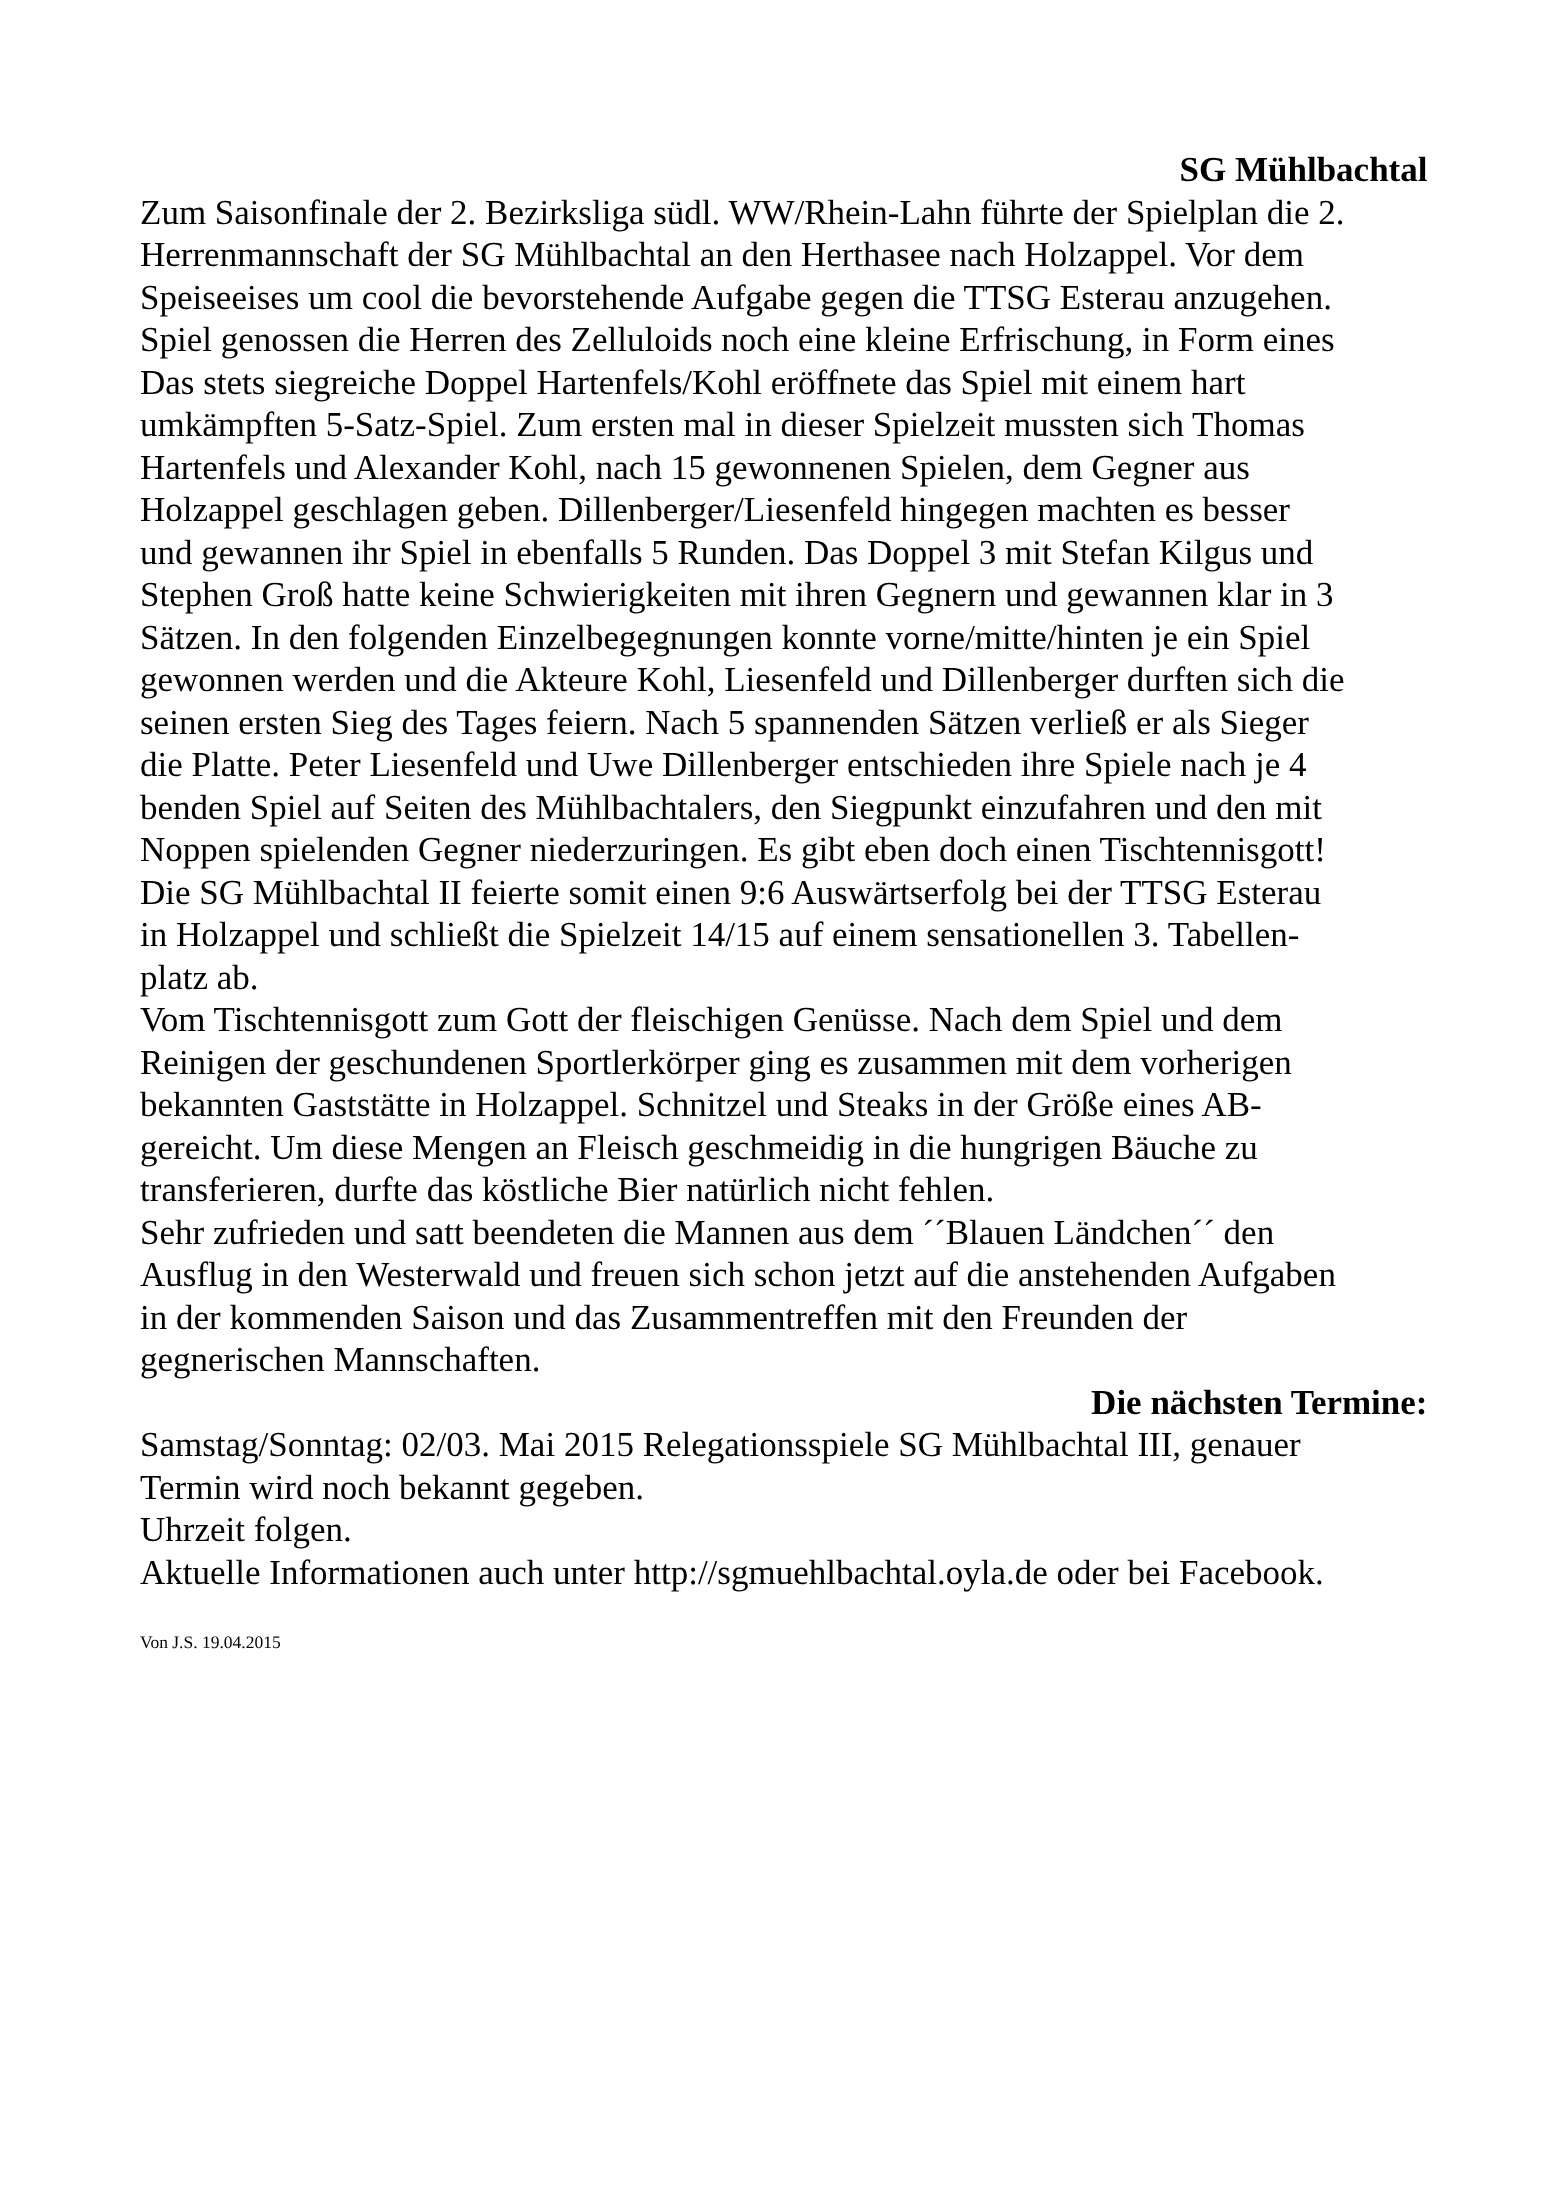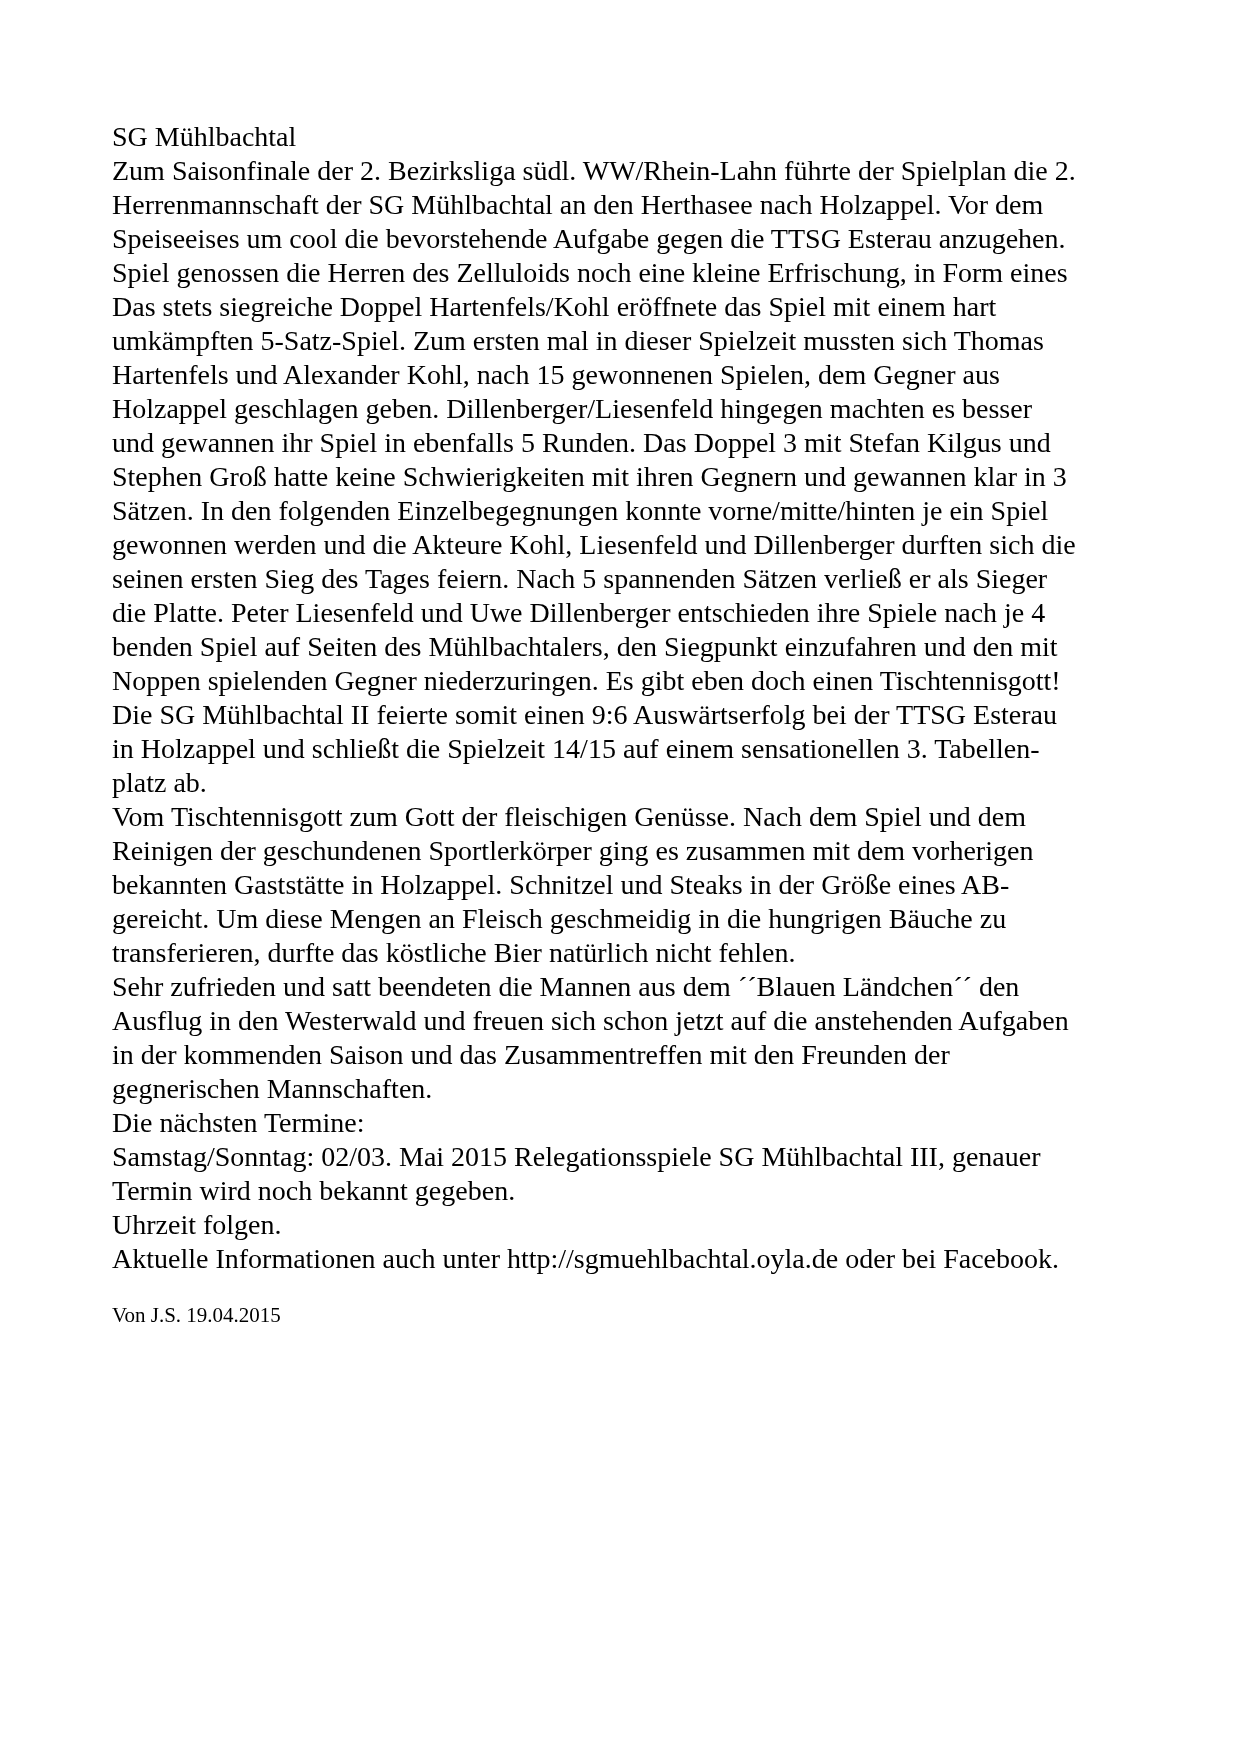"SG Mühlbachtal" .block.heading .line { font-weight: normal -> bold; text-align: none -> right }
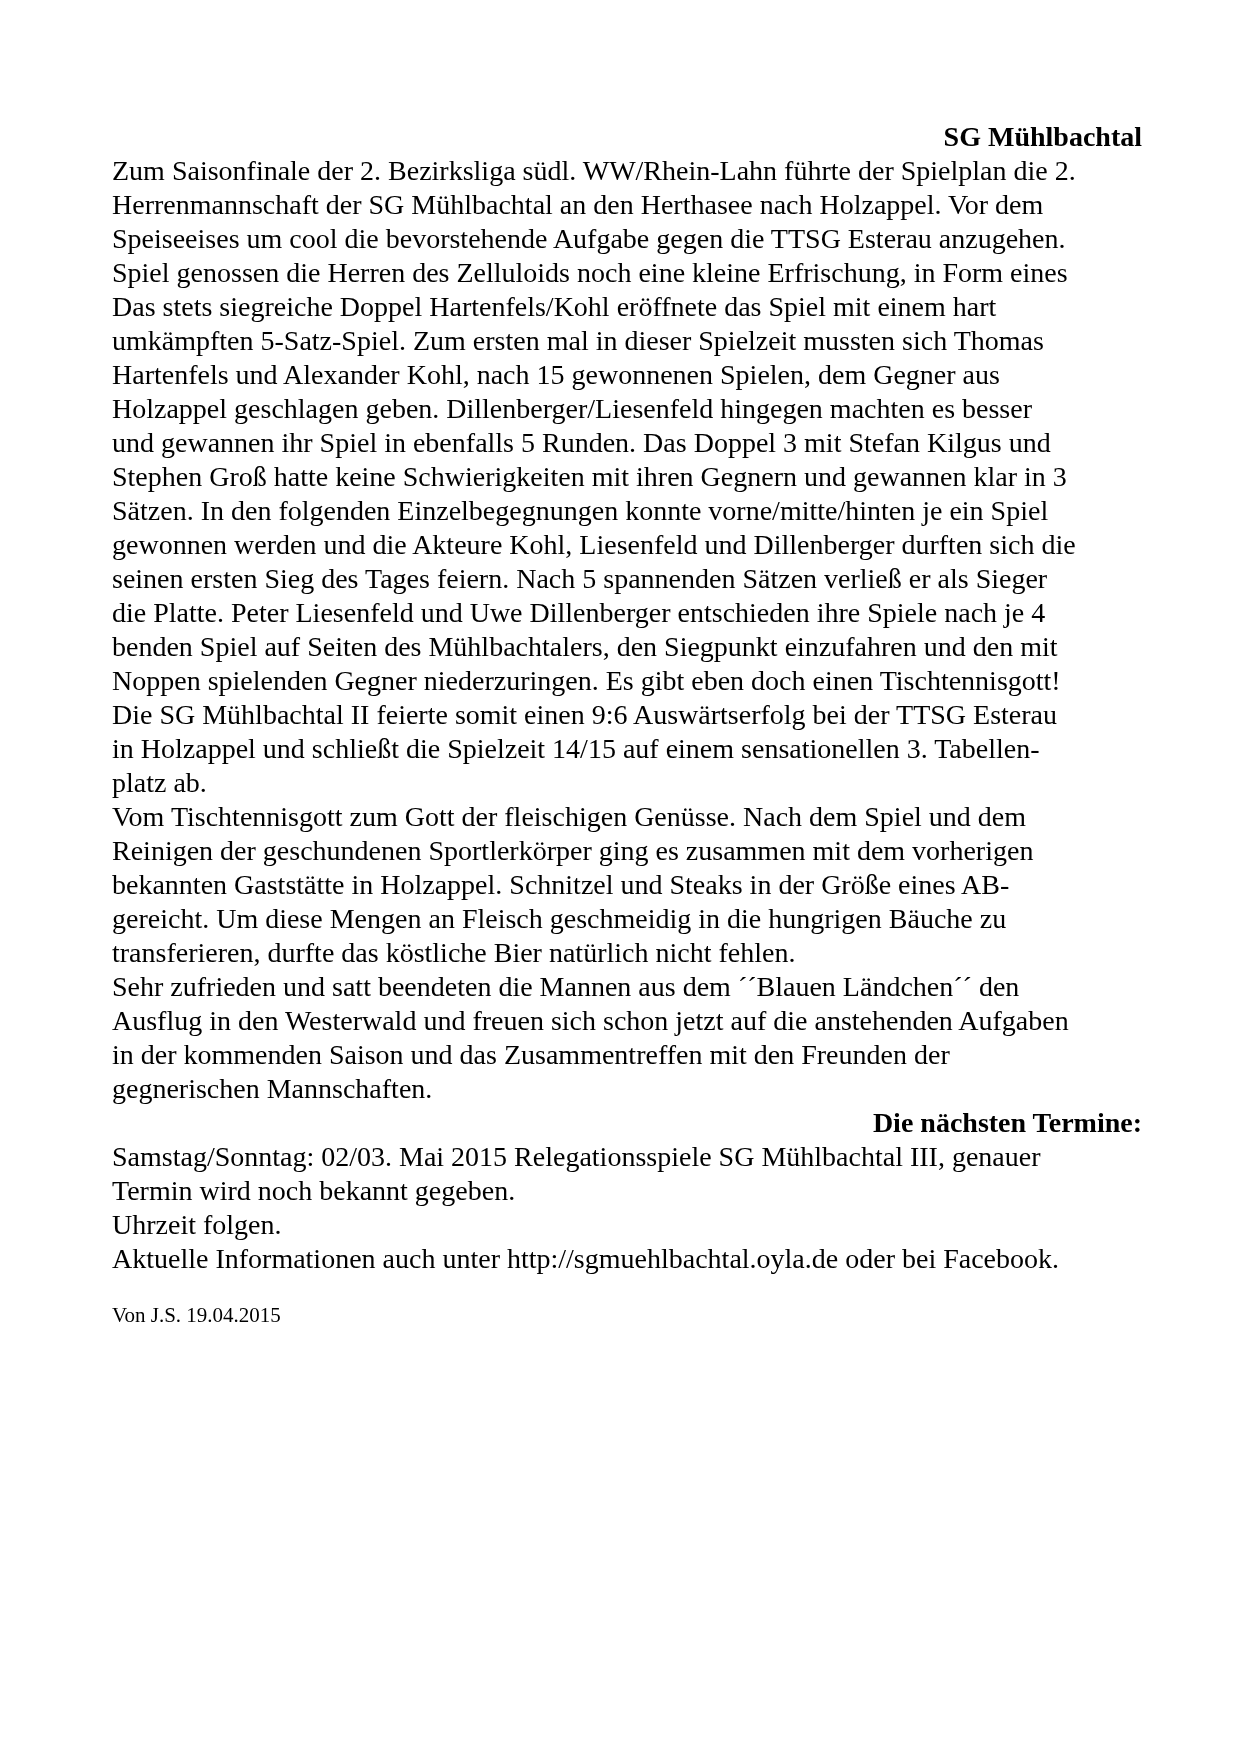"Von J.S. 19.04.2015" .report-footer { font-size: 21px -> 14px }
